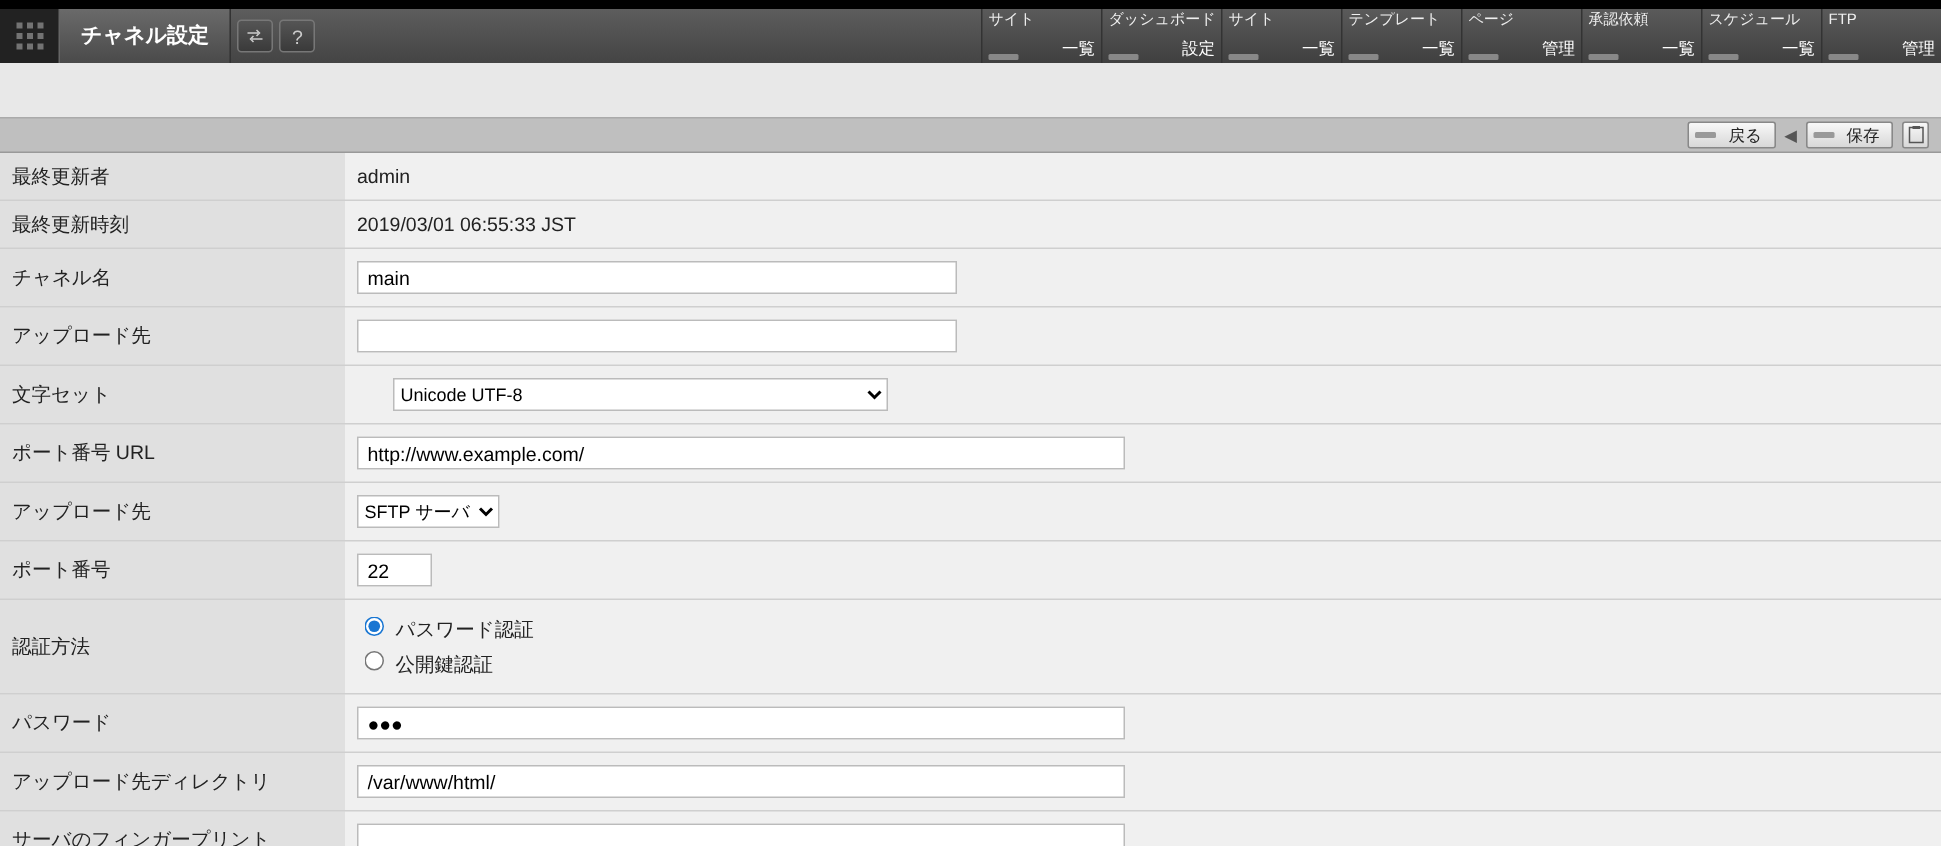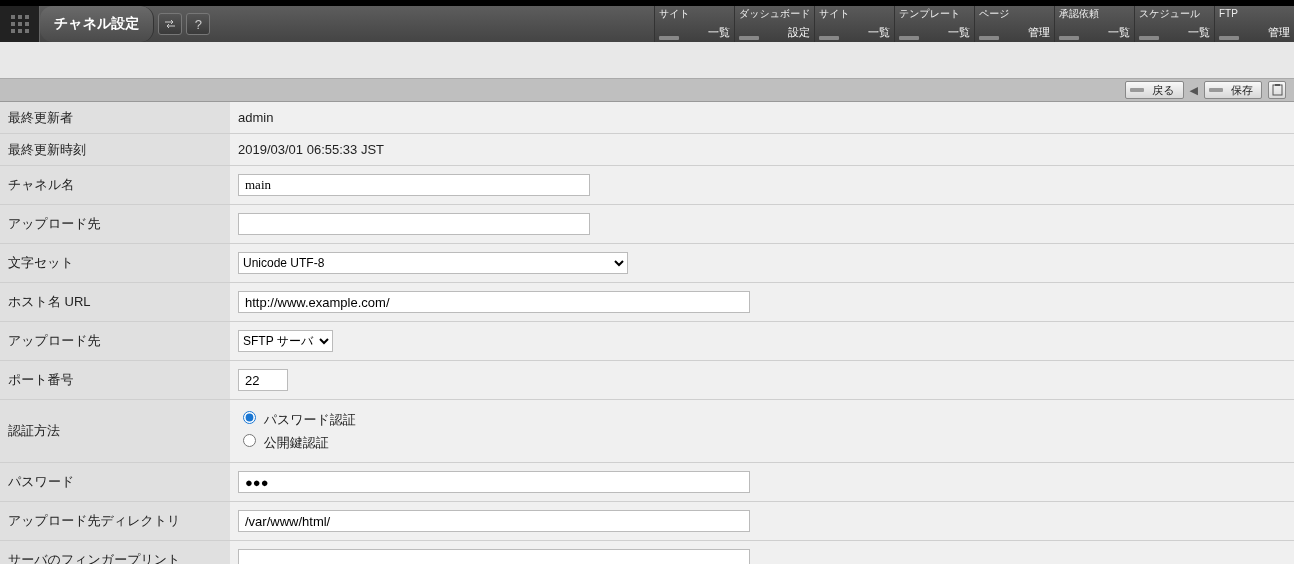"チャネル設定" .page-title-box { border-radius: 13px -> none }
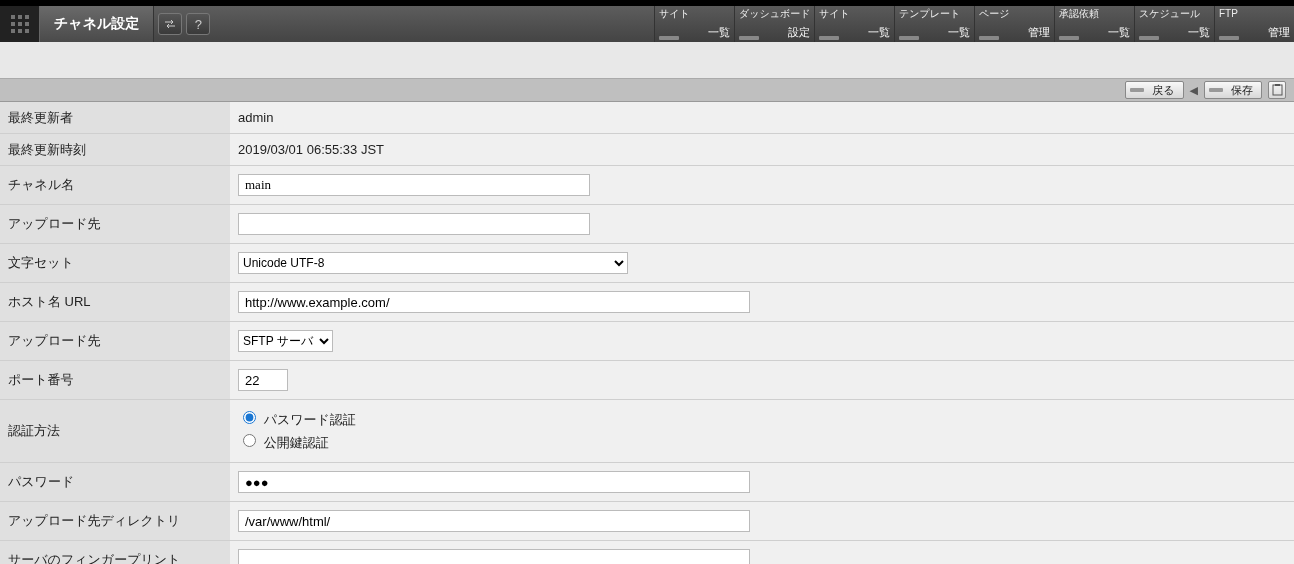"main" .inp-med { font-family: Liberation Serif, serif -> none; width: 352px -> 400px }
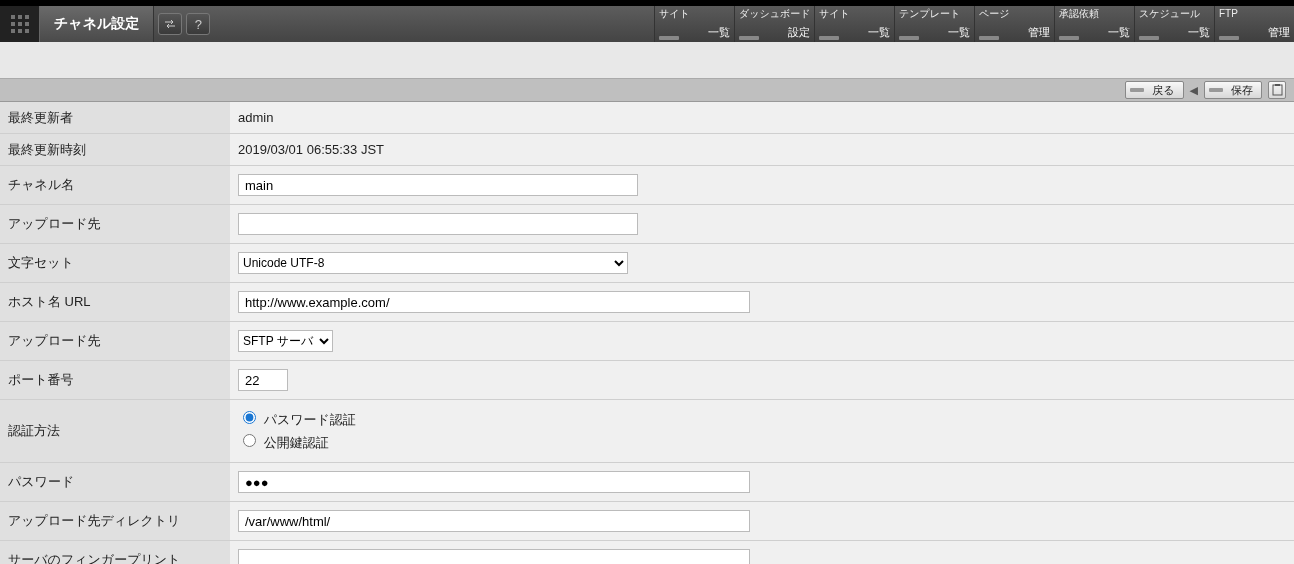"Unicode UTF-8" .sel-med { margin-left: none -> 24px; width: 390px -> 330px }
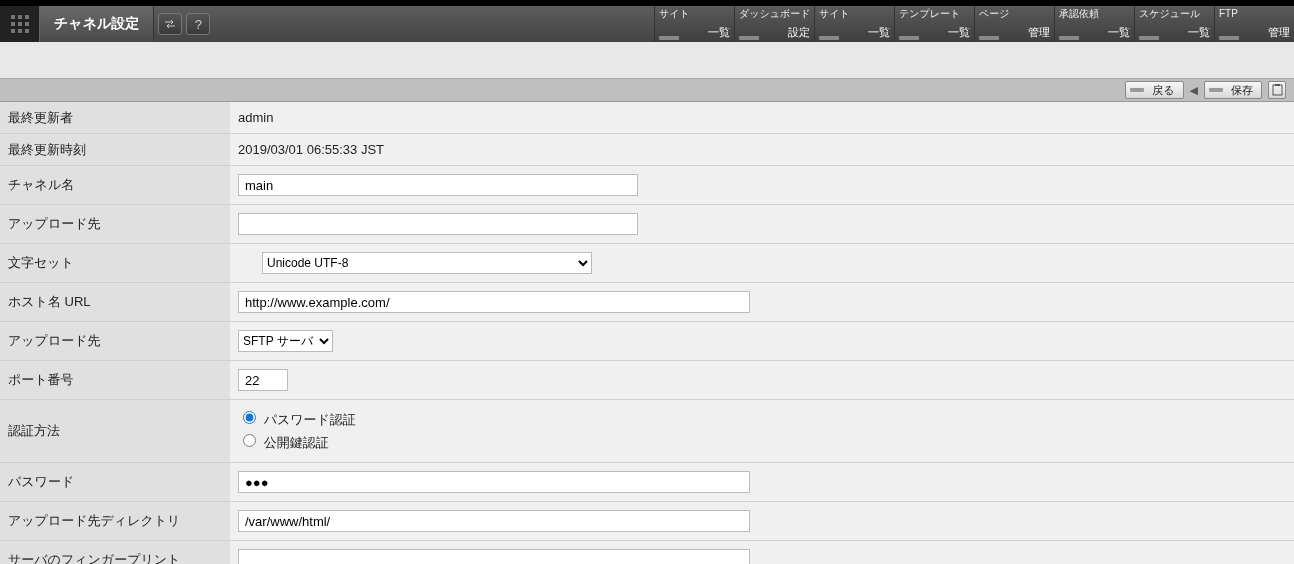"ホスト名 URL" th { text: ホスト名 -> ポート番号 }
